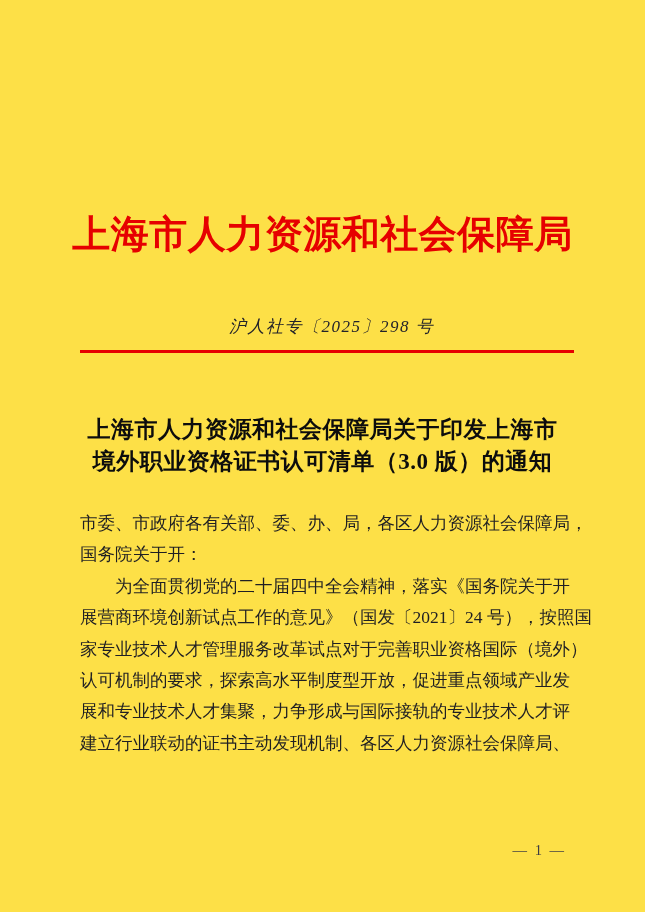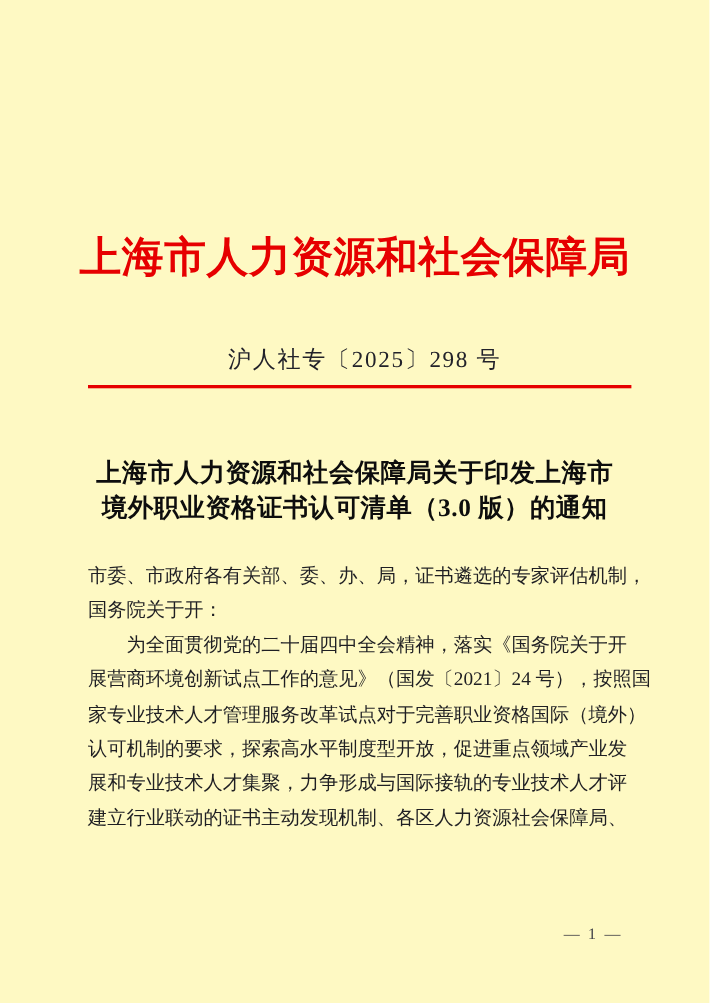"上海市人力资源和社会保障局" .page { background: #fef9c3 -> #fde047 }
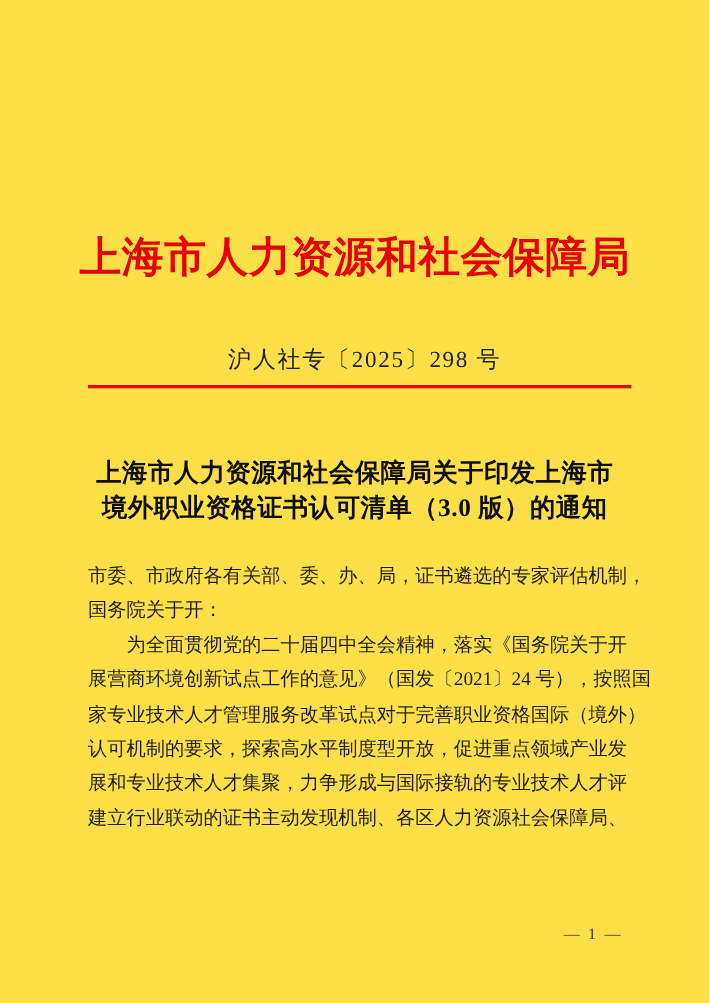"沪人社专〔2025〕298 号" .doc-number { font-size: 21px -> 17px; font-style: none -> italic }
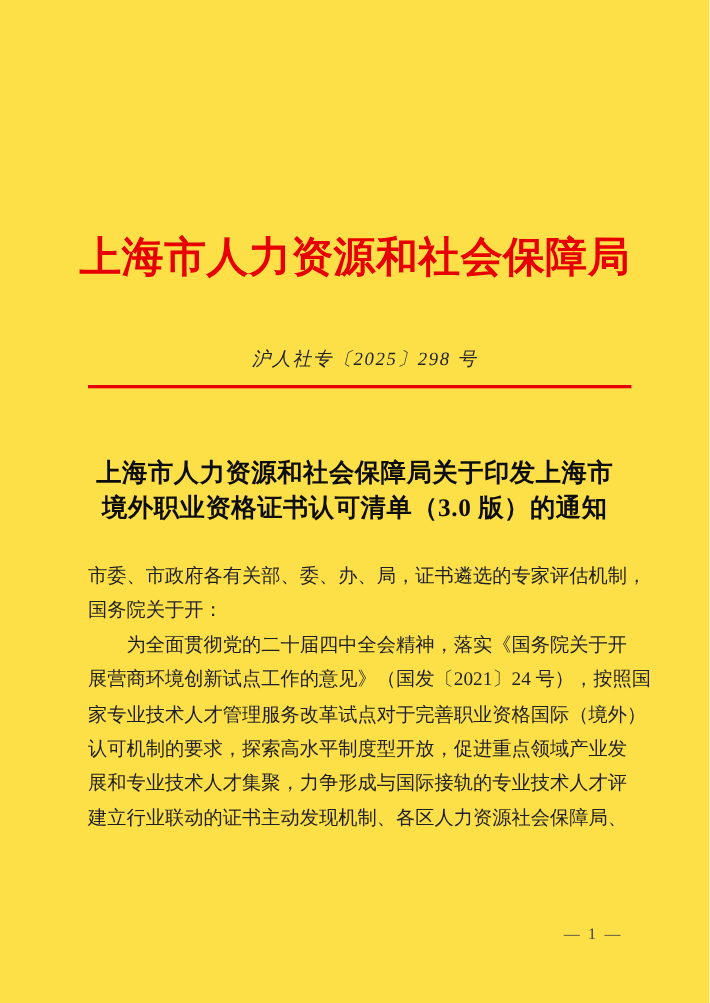"市委、市政府各有关部、委、办、局，证书遴选的专家评估机制，" div.body-line { text: 证书遴选的专家评估机制 -> 各区人力资源社会保障局 }
